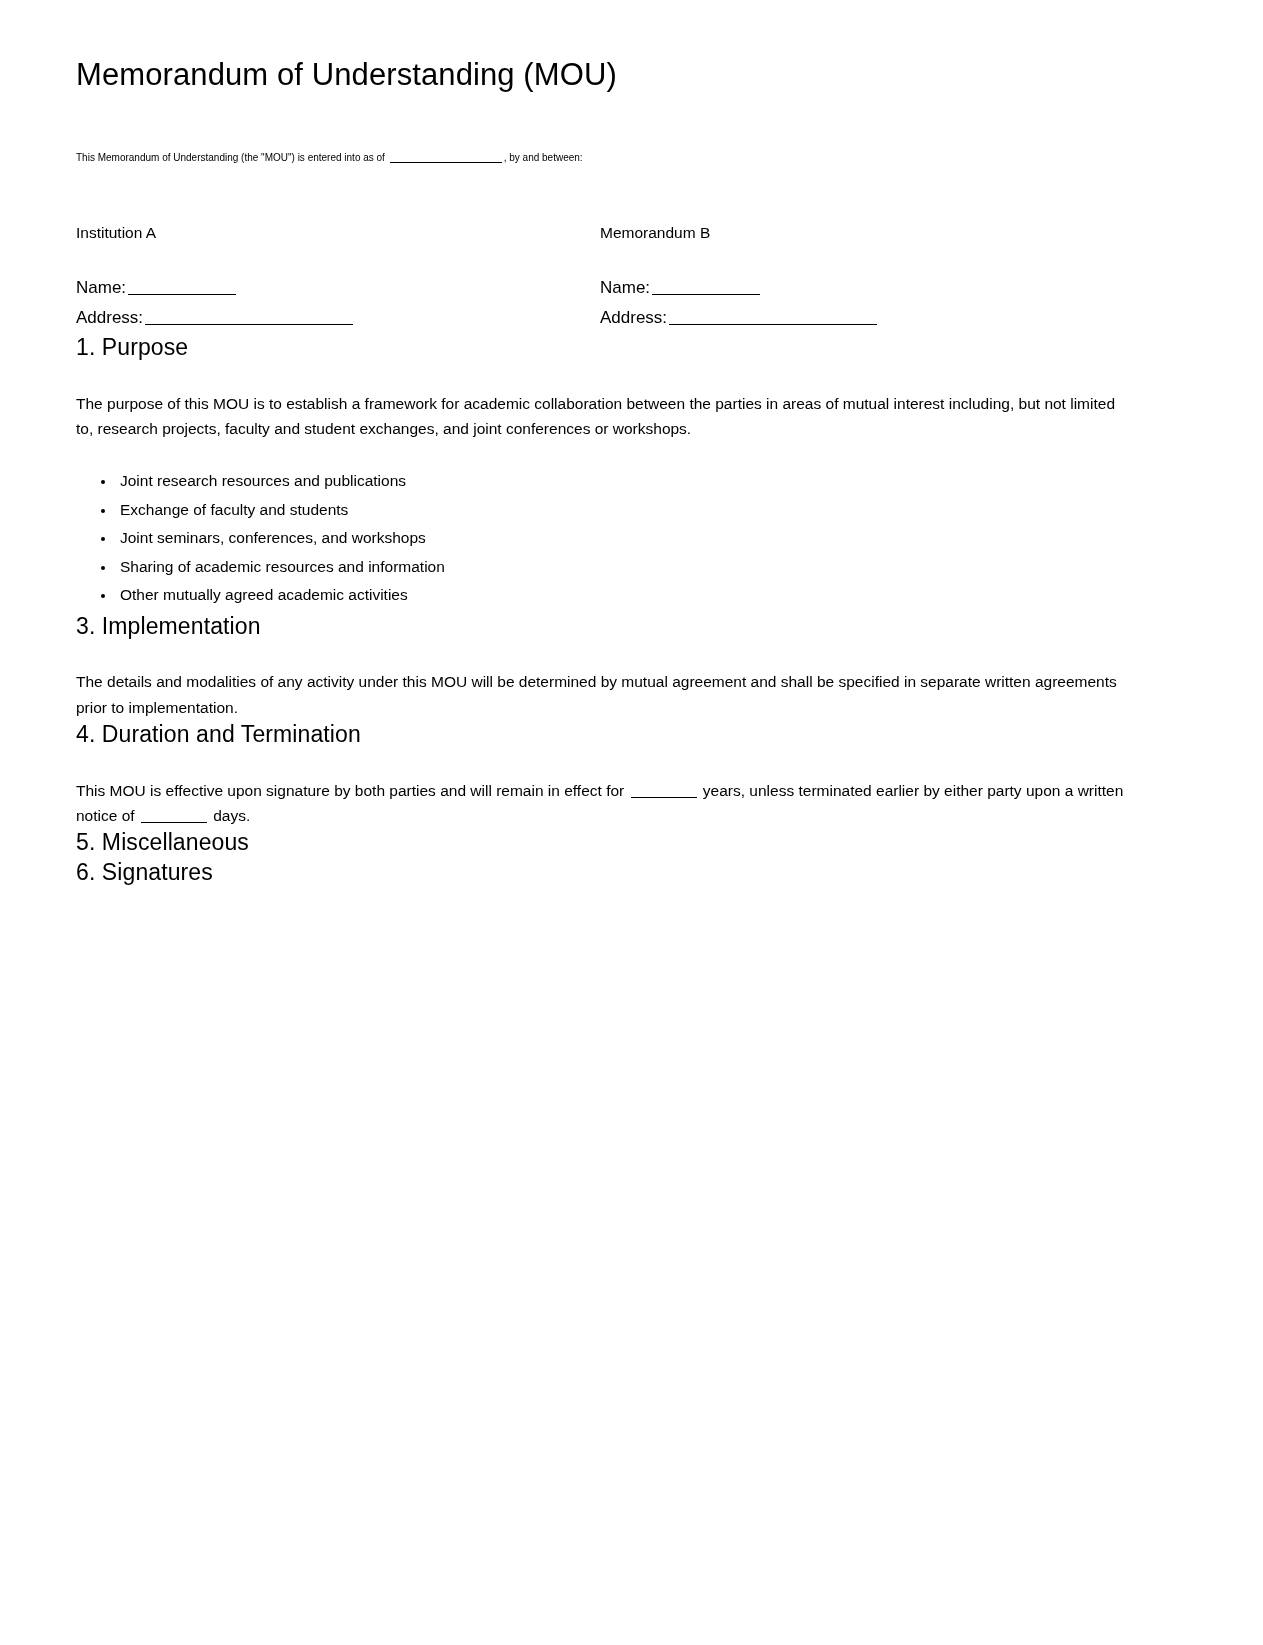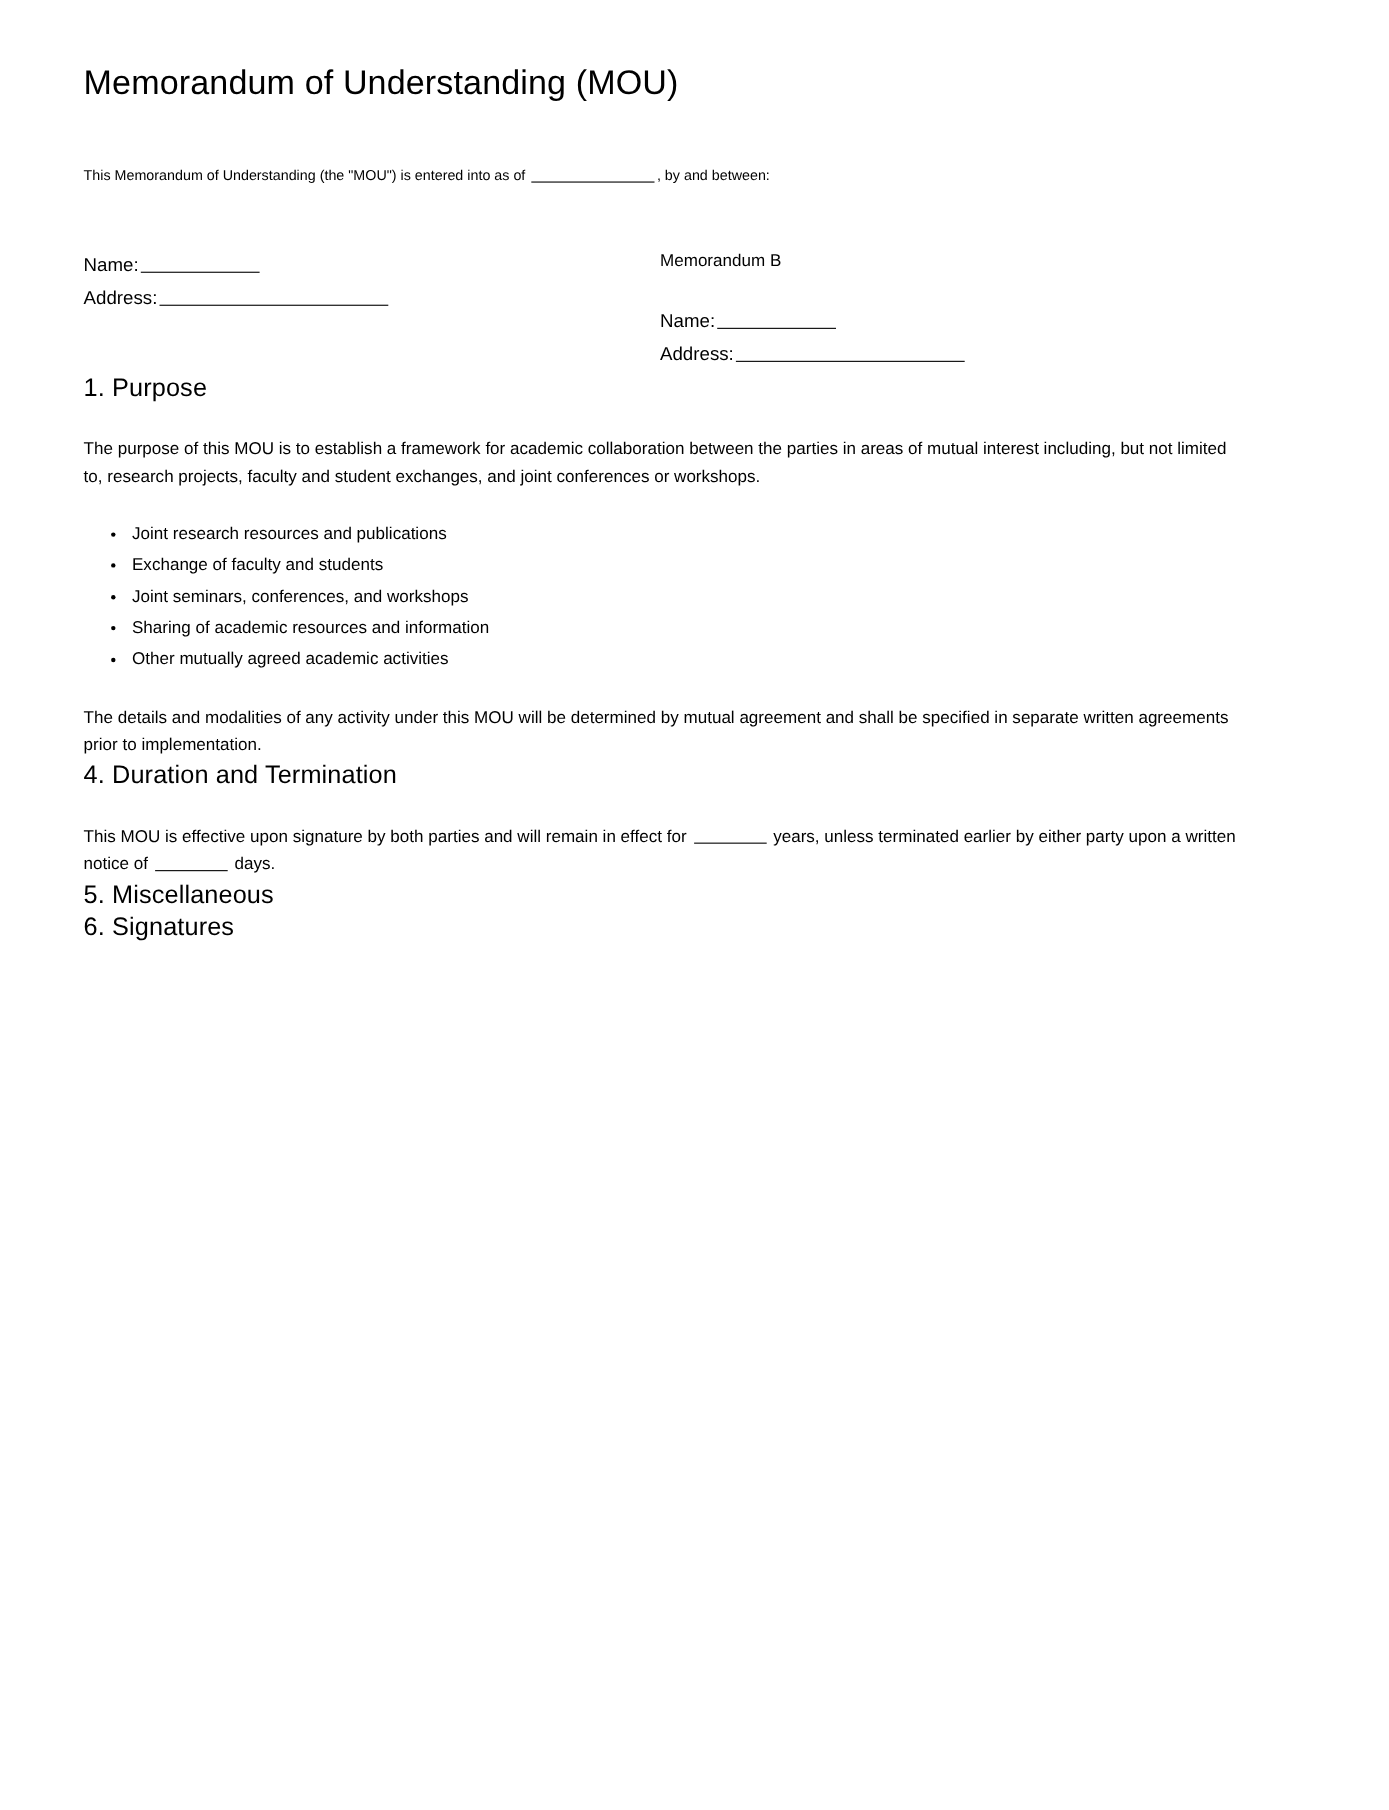"This Memorandum of Understanding (the" p.intro { font-size: 13px -> 10px }
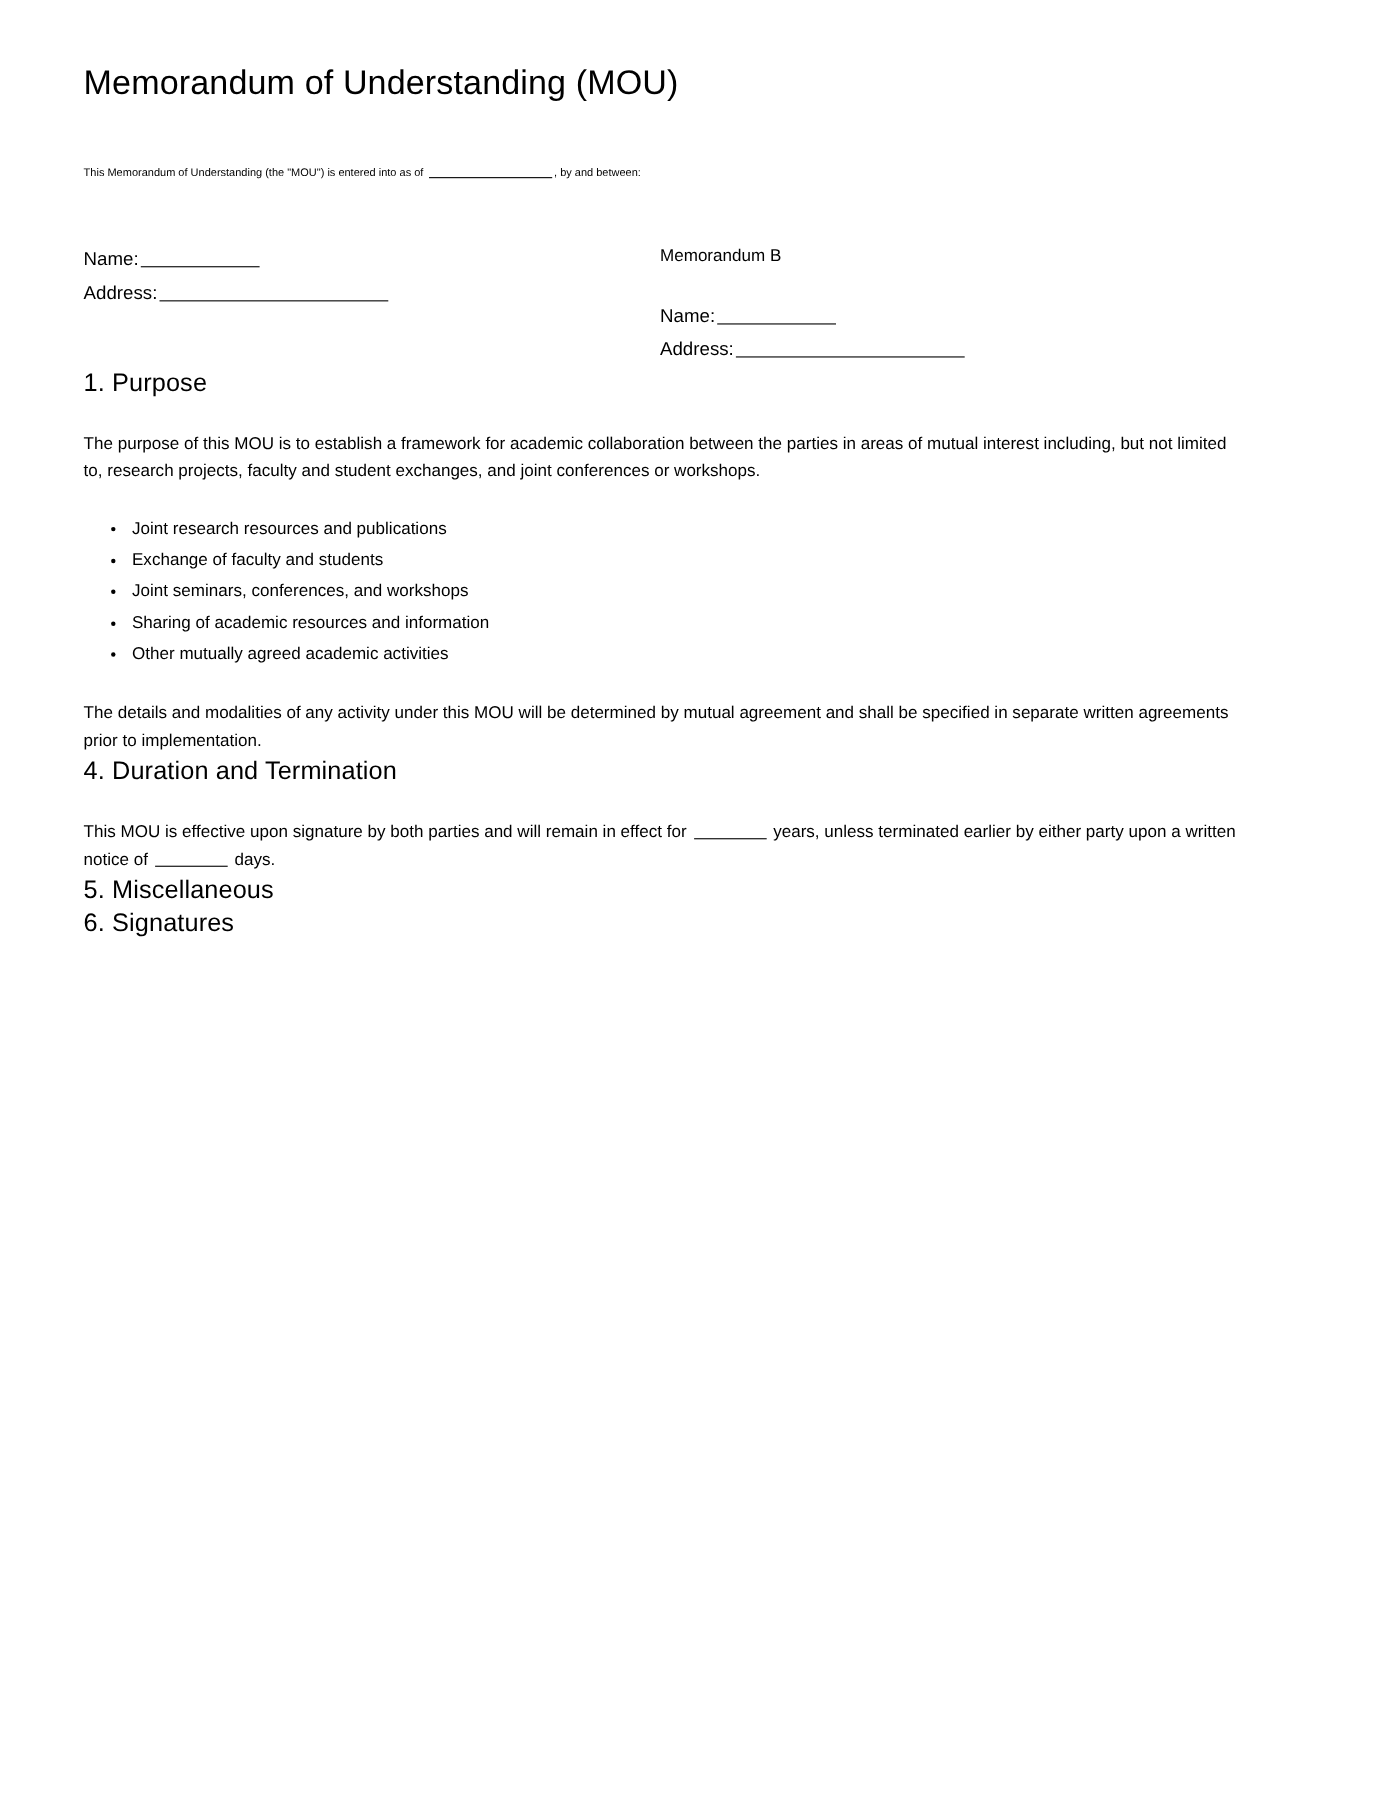"Institution A" div.party-title { html: none -> <div>Institution A</div> }
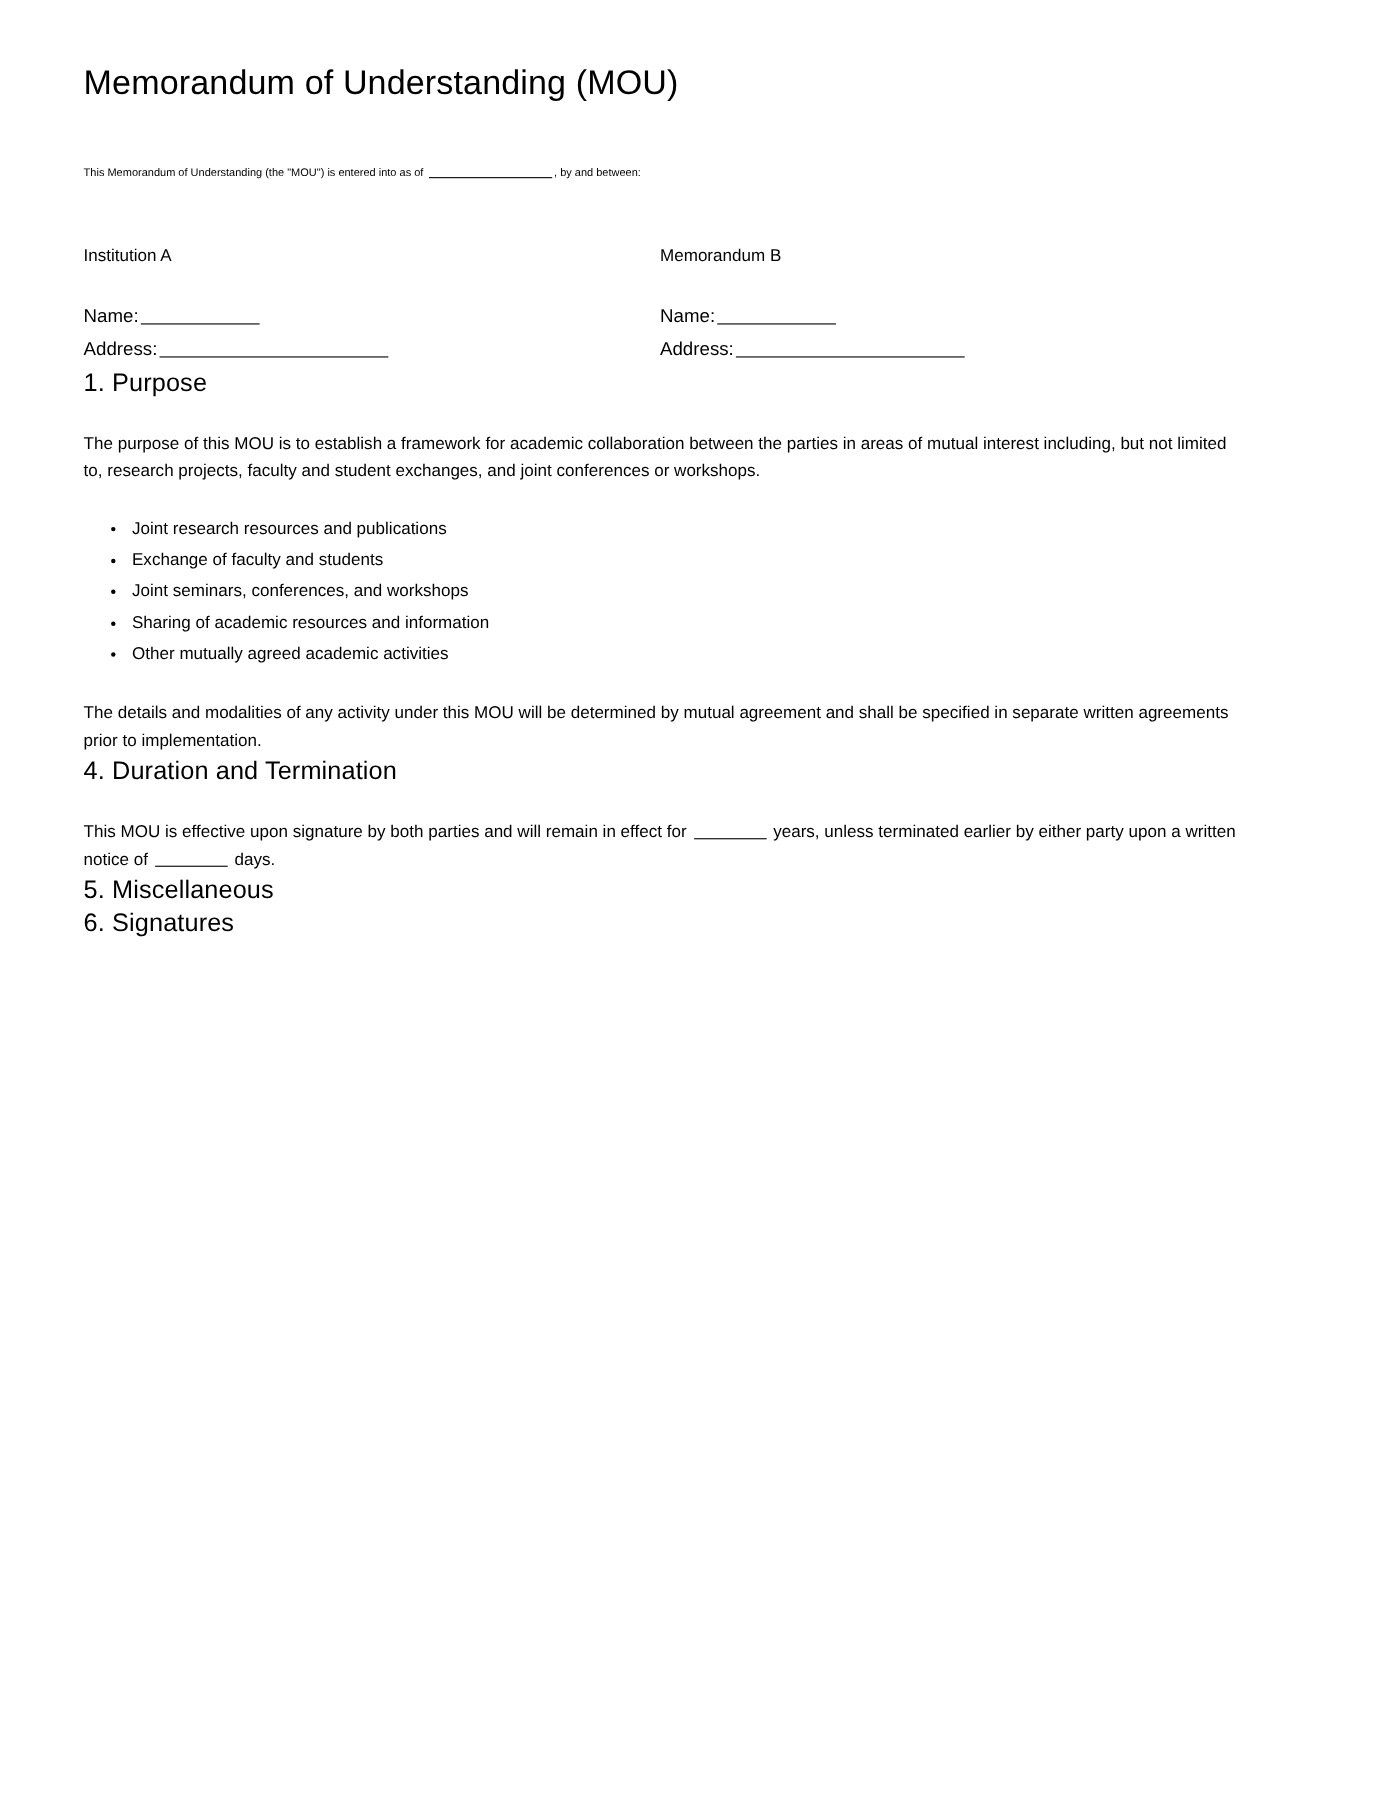"3. Implementation" h2.section-title { html: none -> <h2>3. Implementation</h2> }
